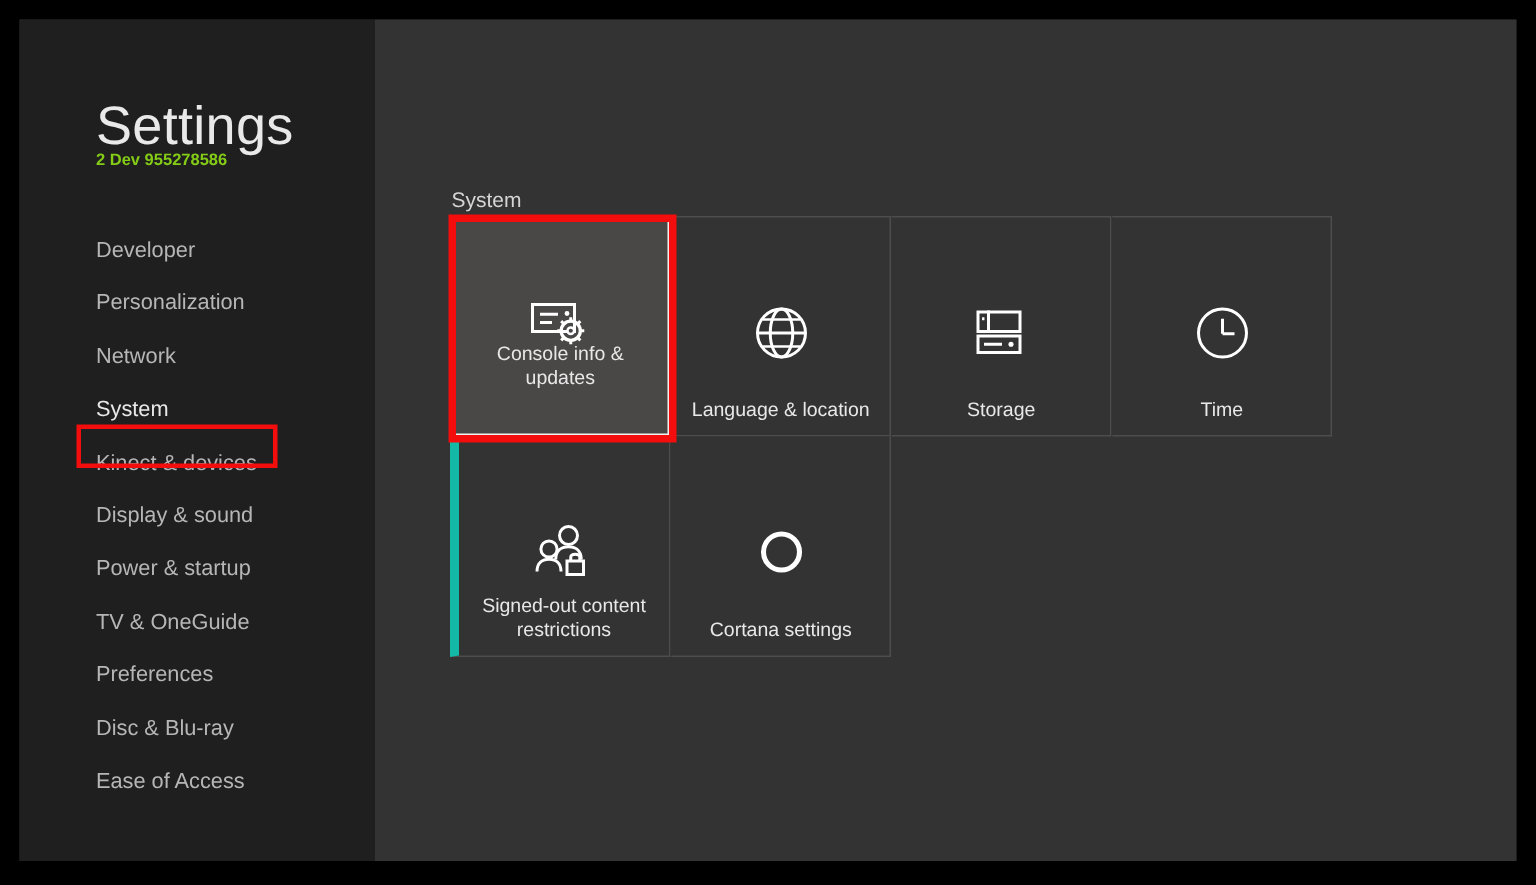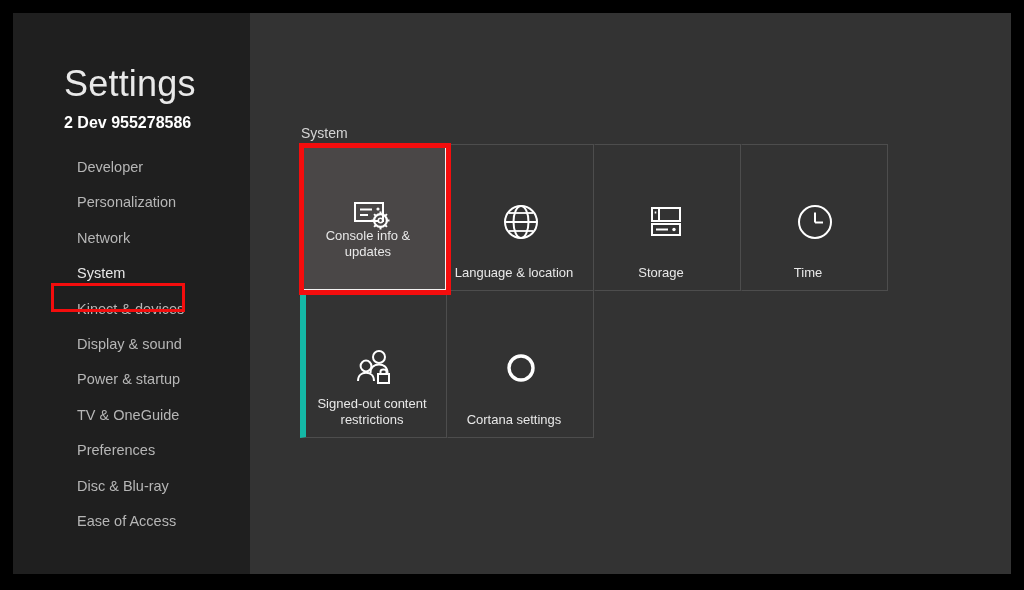"2 Dev 955278586" #settings-subtitle { color: #ffffff -> #84cc16; font-size: 16px -> 11px; margin-top: 13px -> none }
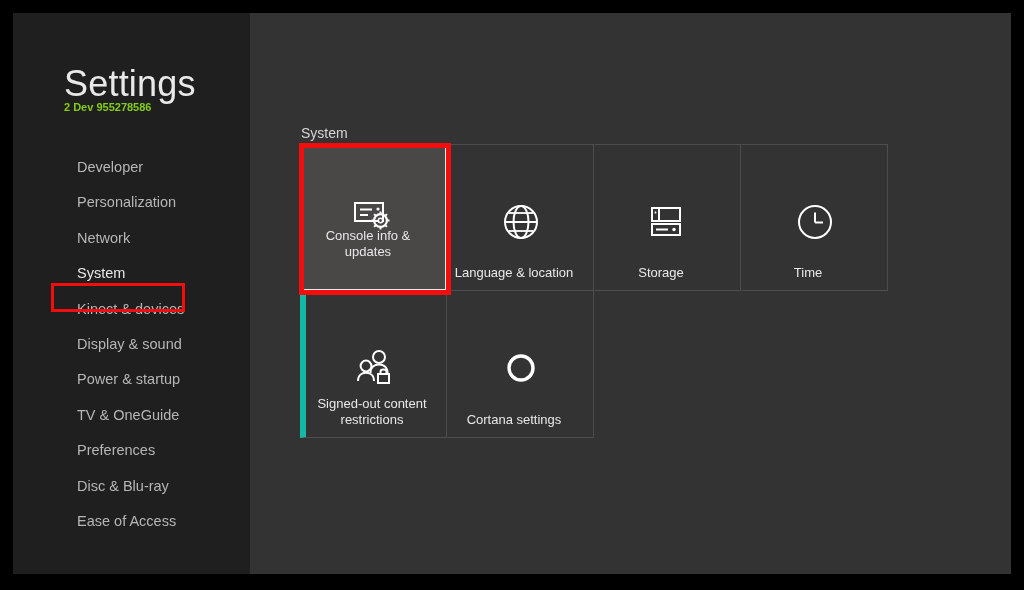"Developer" #nav-list { left: 13px -> 0 }
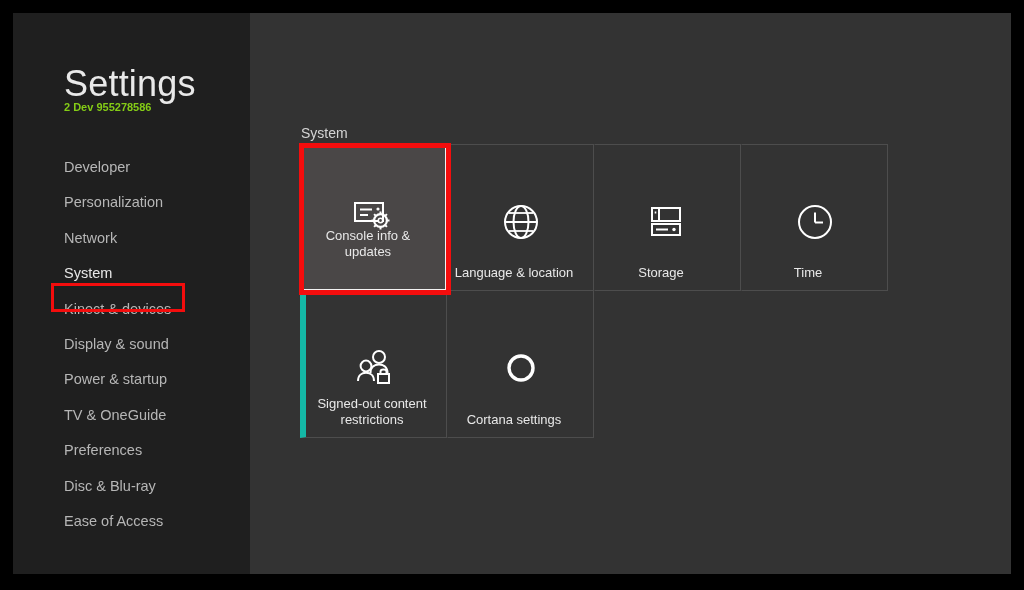"Console info & updates" .tile { align-items: flex-start -> center }
